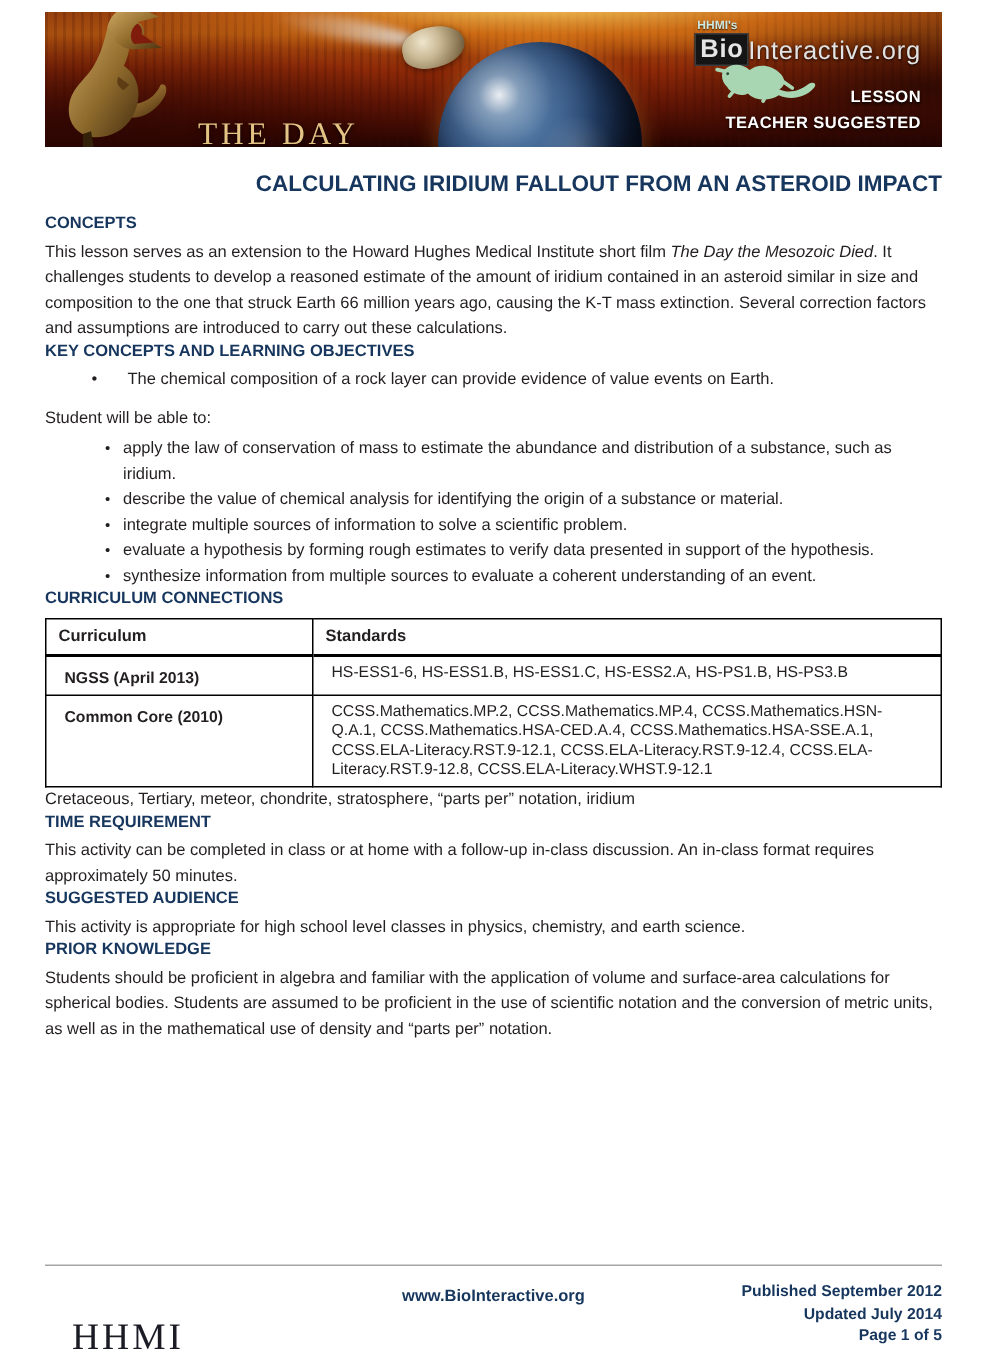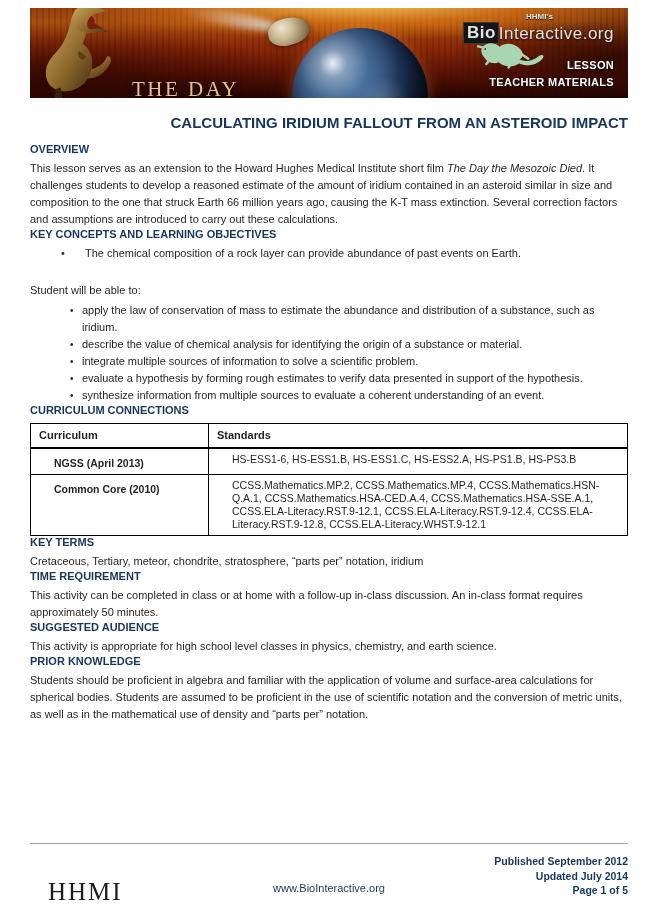"HHMI's" .bio-logo { text-align: center -> left }
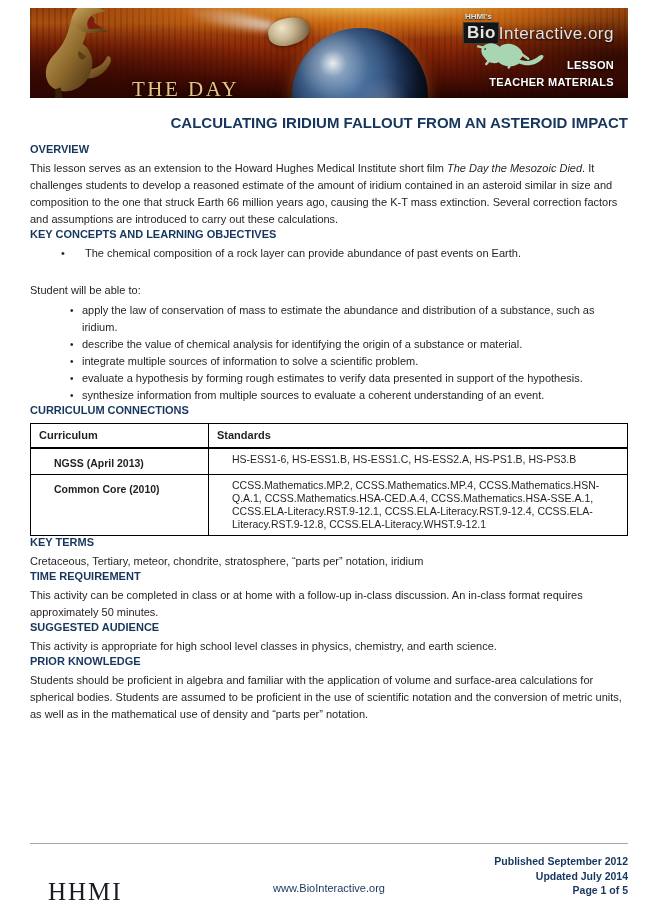"TEACHER MATERIALS" div { text: MATERIALS -> SUGGESTED }
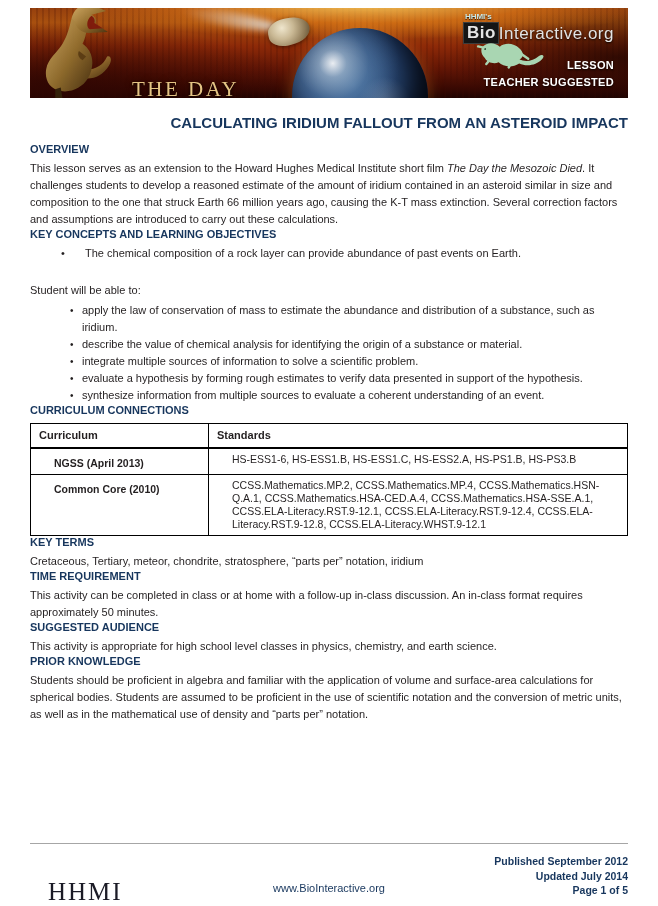"OVERVIEW" h2.sec { text: OVERVIEW -> CONCEPTS }
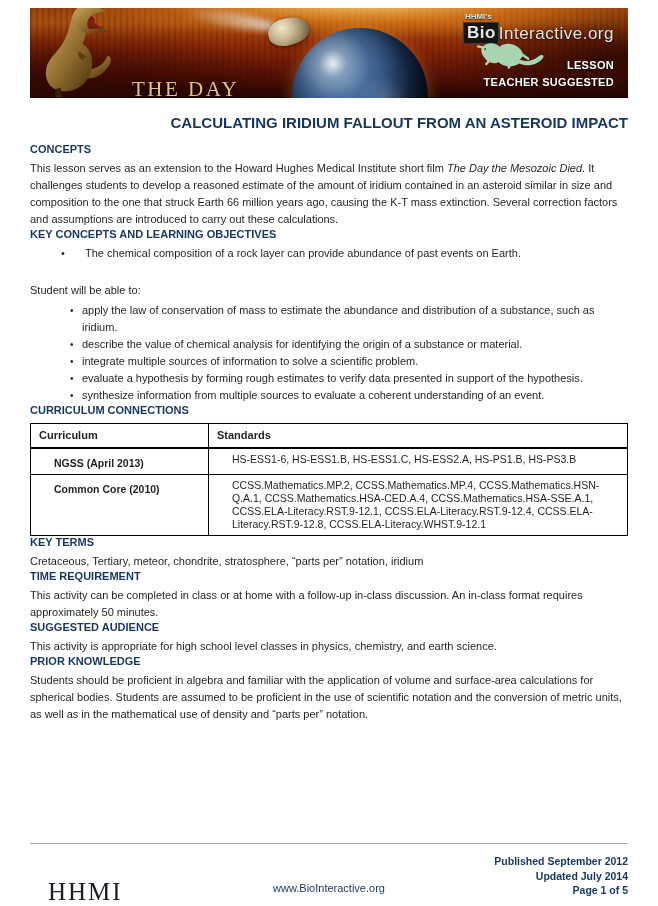"The chemical composition of a" p { text: abundance of past -> evidence of value }
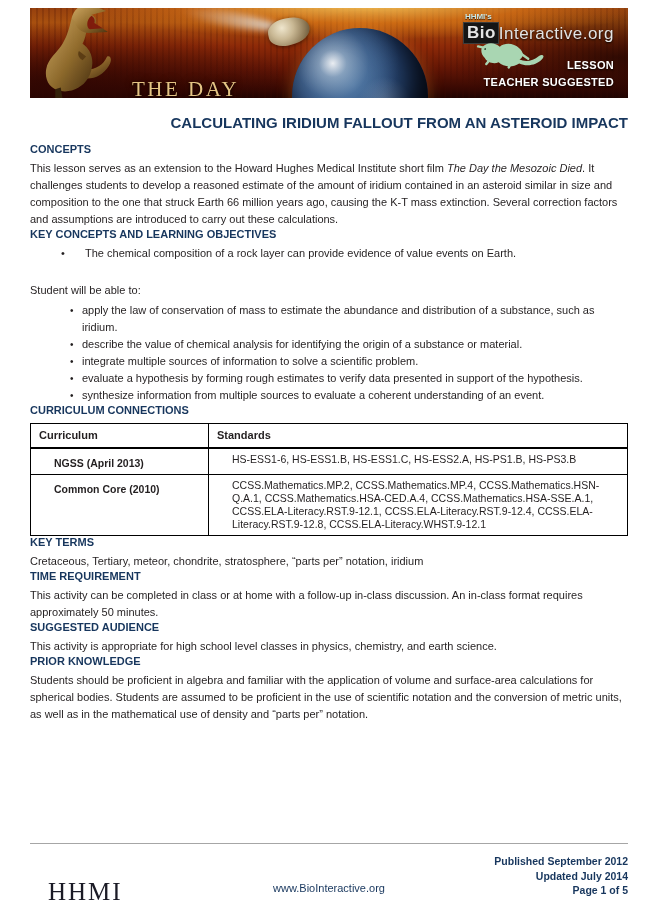"Student will be able to:" .lead-in { margin-top: 20px -> 9px }
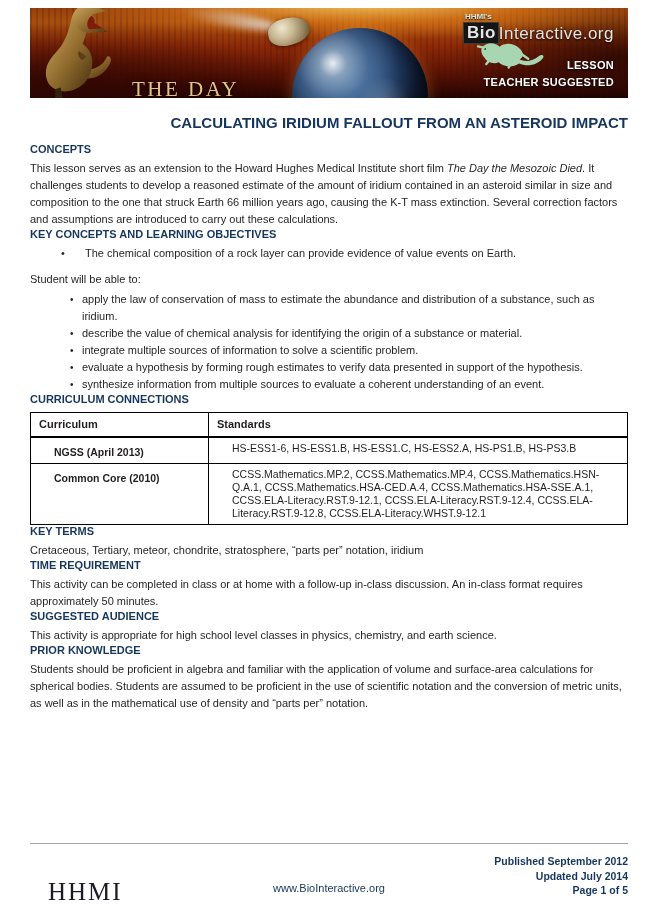"NGSS (April 2013)" table.curr th, table.curr td { padding: 4px 23px -> 4px 12px }
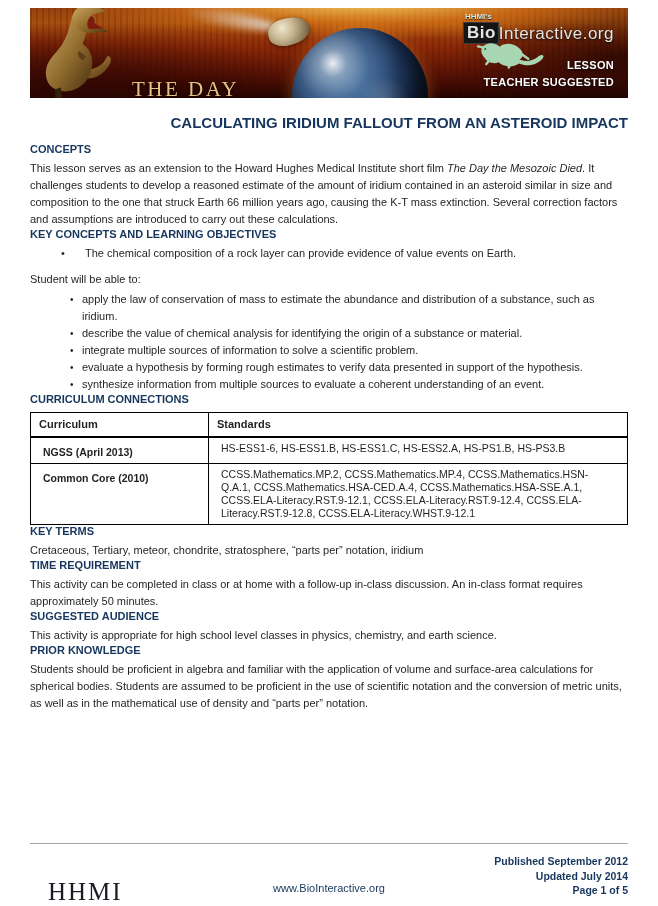"KEY TERMS" h2.sec { html: <h2>KEY TERMS</h2> -> none }
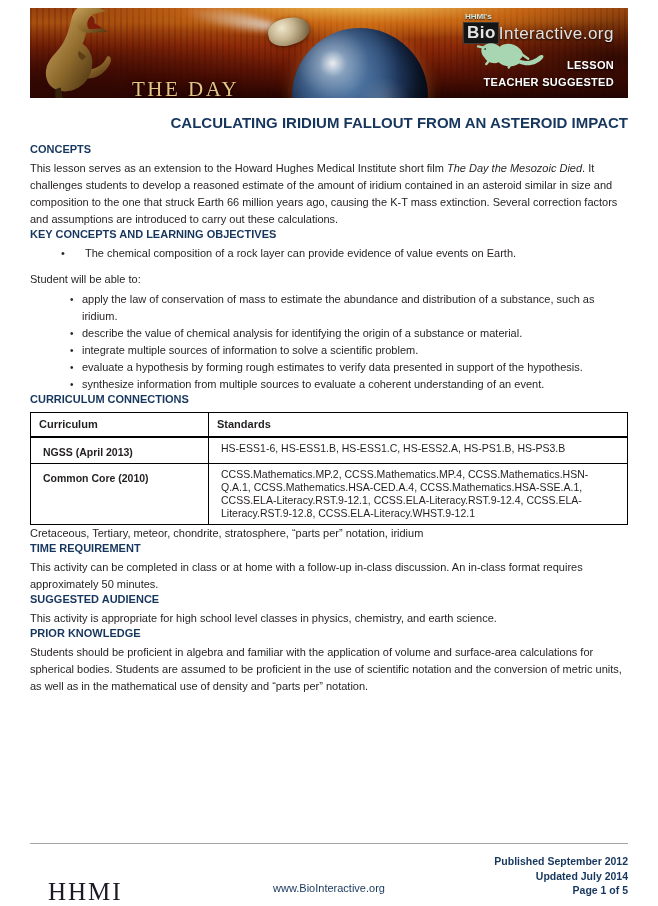"www.BioInteractive.org" .footer-url { font-weight: normal -> bold; top: 38px -> 14px }
